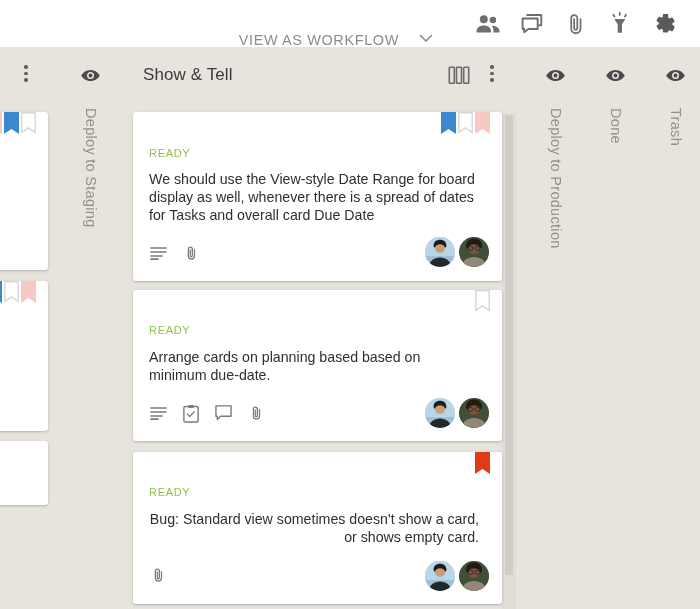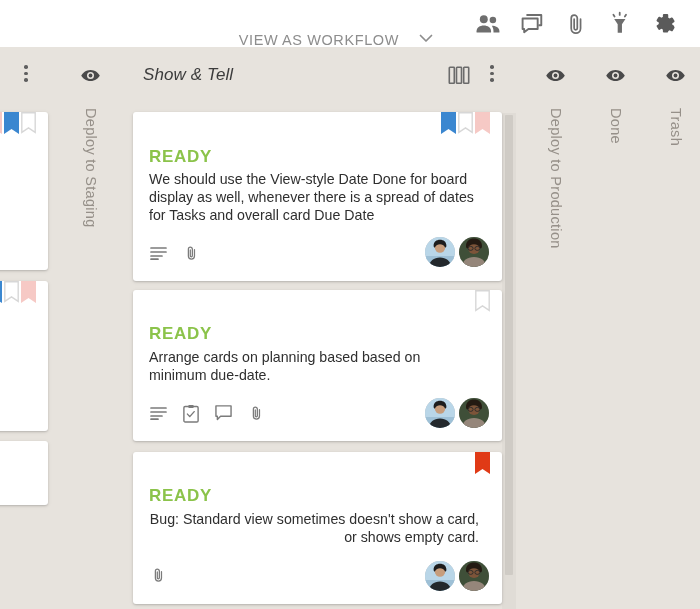"Show & Tell" div { font-style: italic -> none }
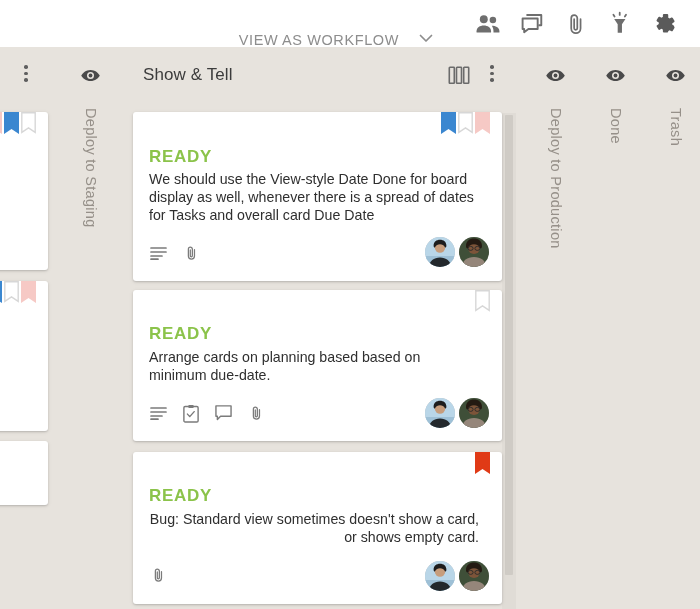"READY" .card-status { font-size: 17px -> 11px; font-weight: 700 -> 400 }
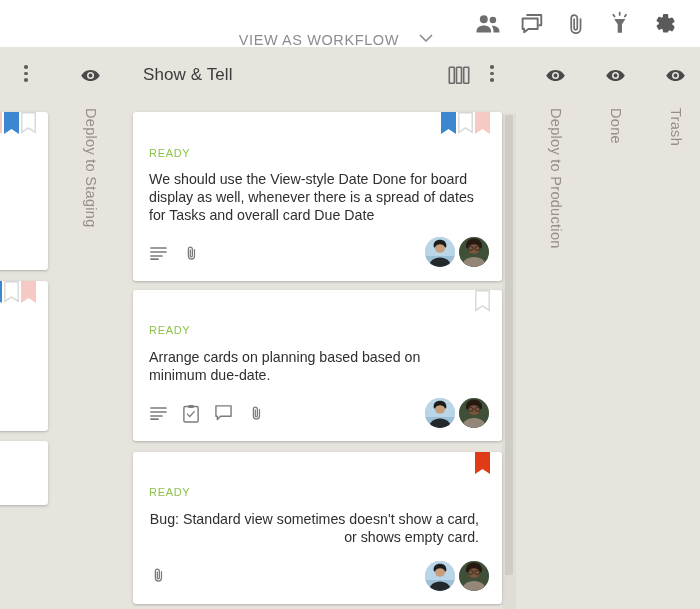"We should use the View-style" div.card-title { text: Done -> Range }
